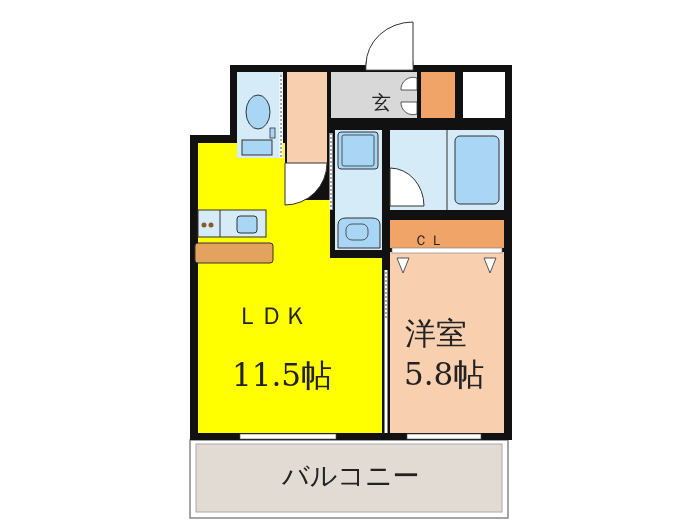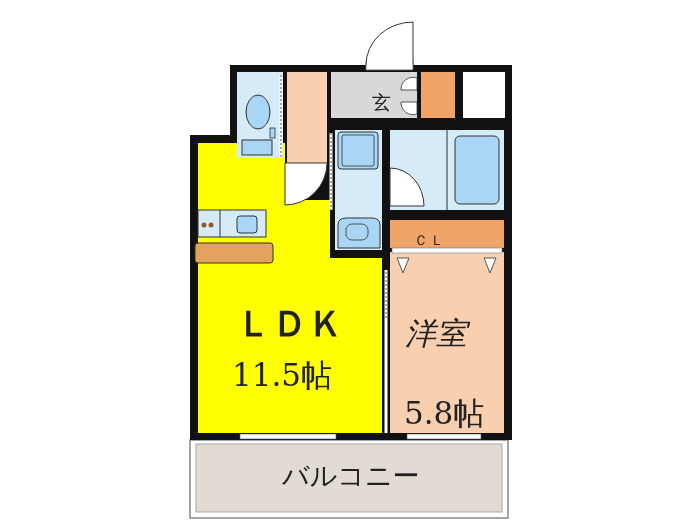"ＬＤＫ" div.lbl { font-size: 36px -> 24px; font-weight: bold -> none }
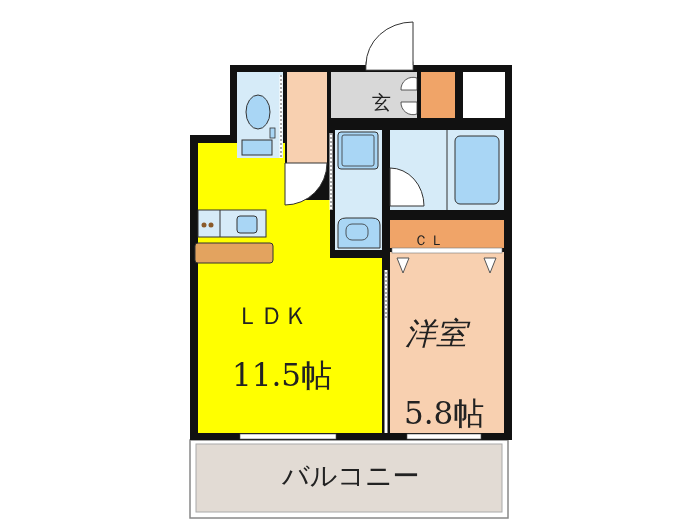"洋室" div.lbl { font-style: italic -> none }
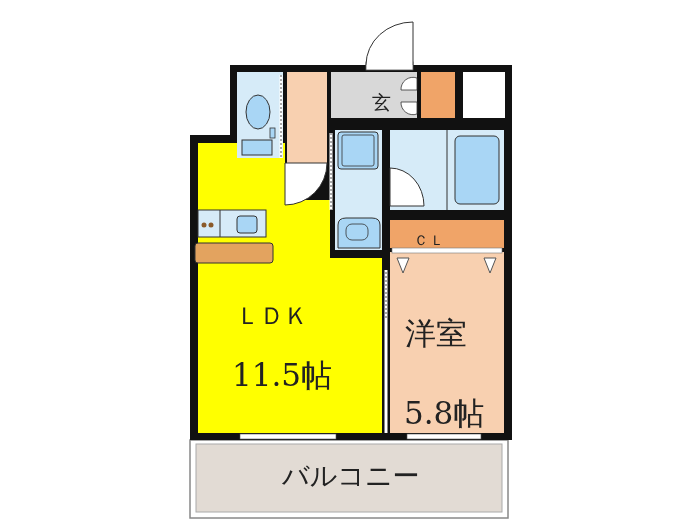"5.8帖" div.lbl { margin-top: 39px -> none }
